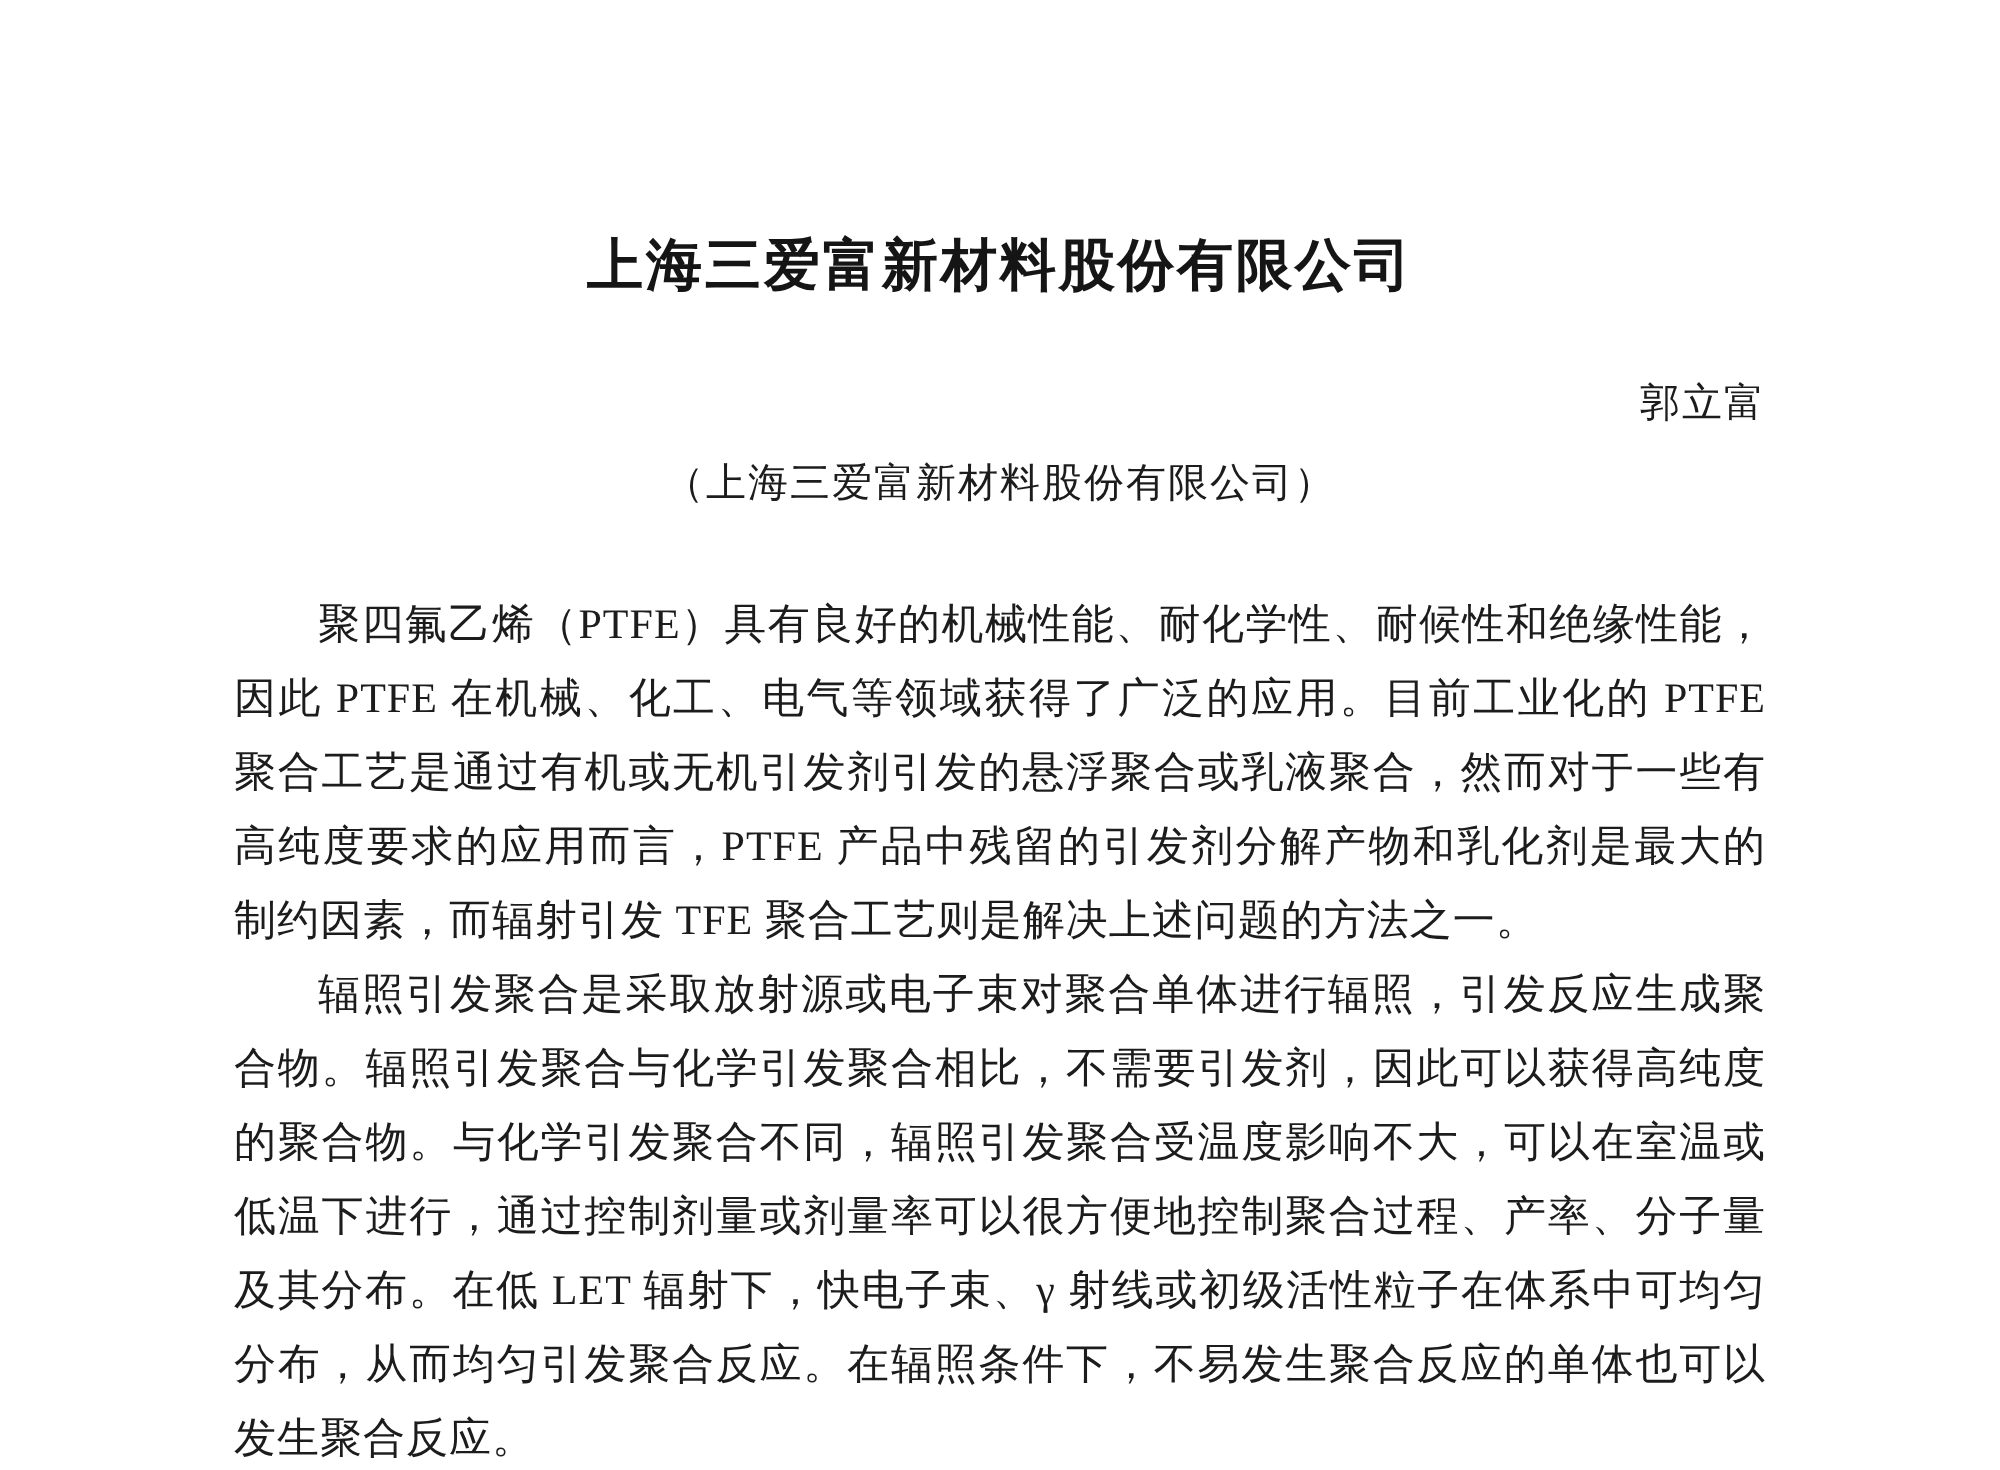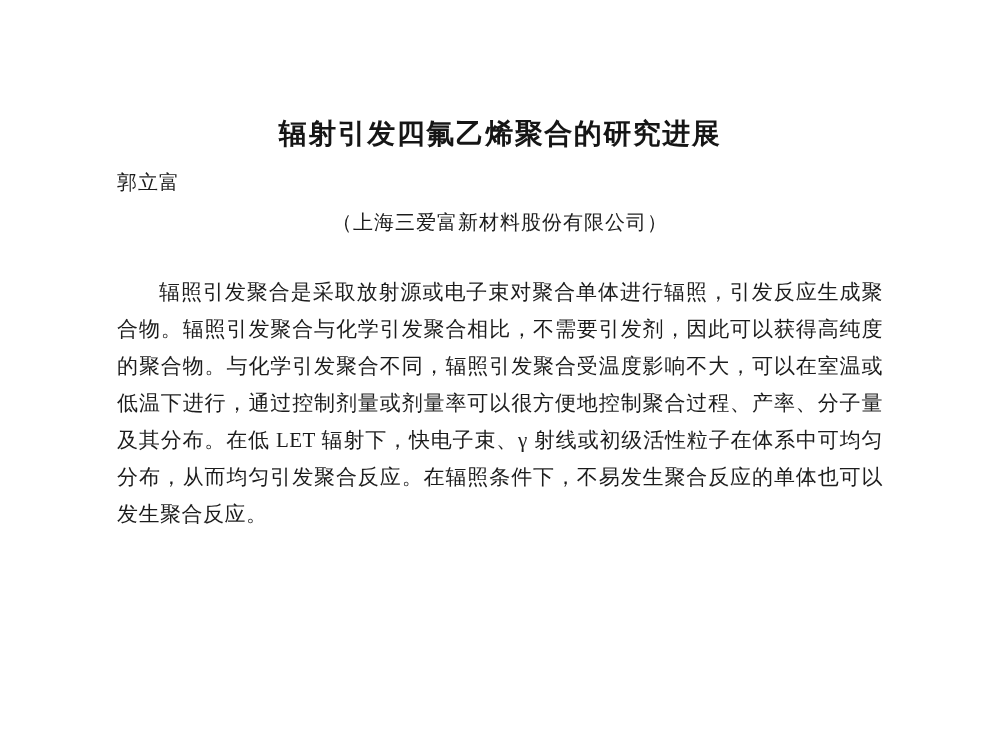"辐射引发四氟乙烯聚合的研究进展" h1.title { text: 辐射引发四氟乙烯聚合的研究进展 -> 上海三爱富新材料股份有限公司 }
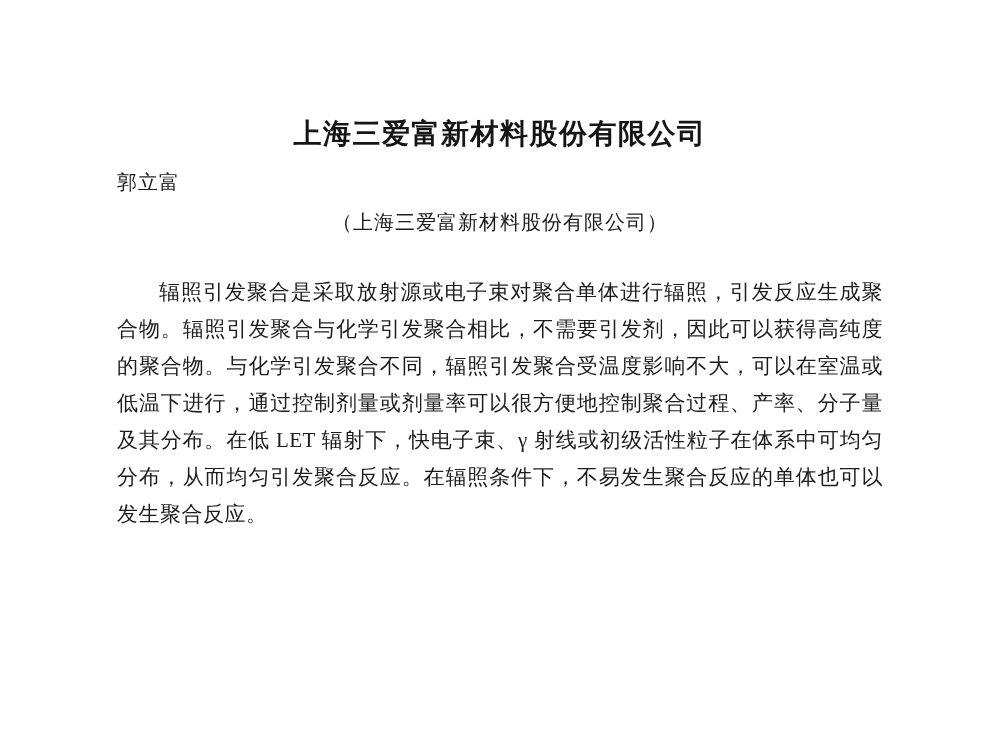"郭立富" .author { margin-top: 19px -> 39px; text-align: left -> right }
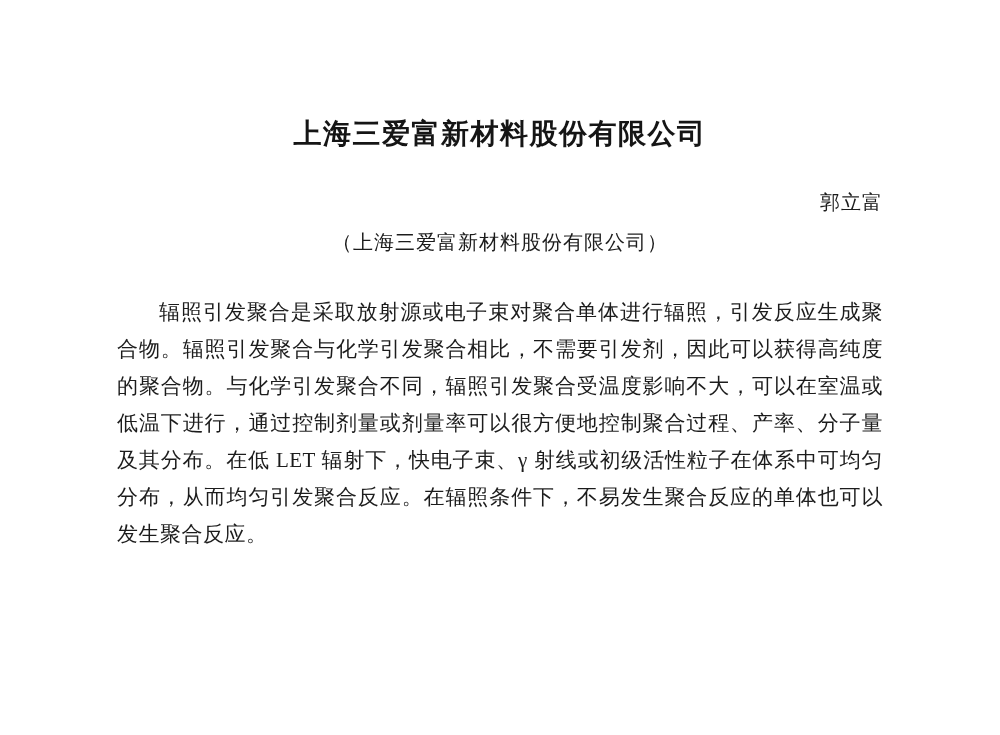"聚四氟乙烯（PTFE）具有良好的机械性能、耐化学性、耐候性和绝缘性能，因此" p.para { html: none -> <p>聚四氟乙烯（PTFE）具有良好的机械性能、耐化学性、耐候性和绝缘性能，因此 PTFE 在机械、化工、电气等领域获得了广泛的应用。目前工业化的 PTFE 聚合工艺是通过有机或无机引发剂引发的悬浮聚合或乳液聚合，然而对于一些有高纯度要求的应用而言，PTFE 产品中残留的引发剂分解产物和乳化剂是最大的制约因素，而辐射引发 TFE 聚合工艺则是解决上述问题的方法之一。</p> }
